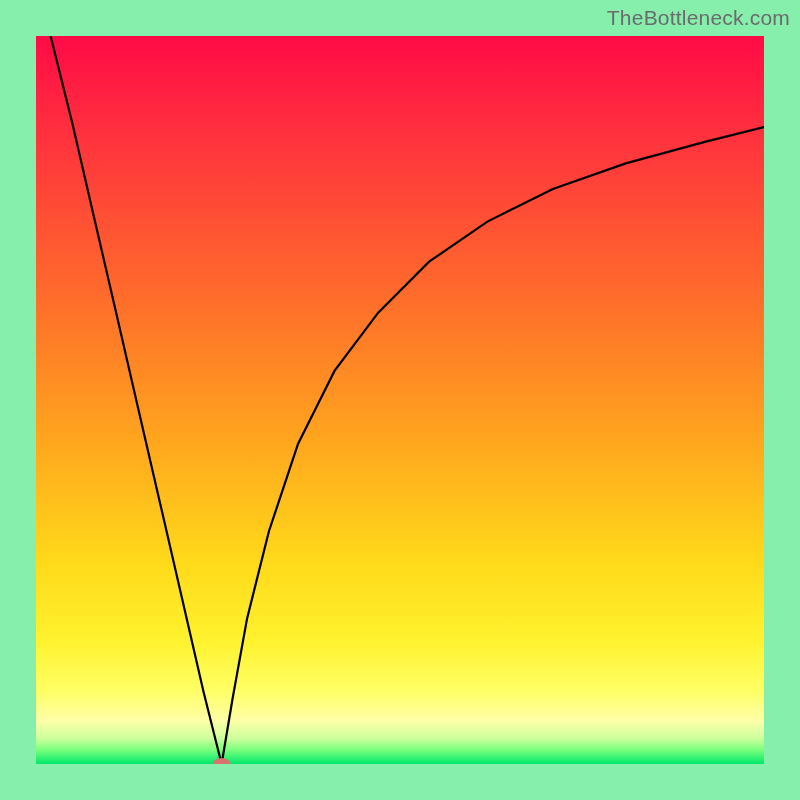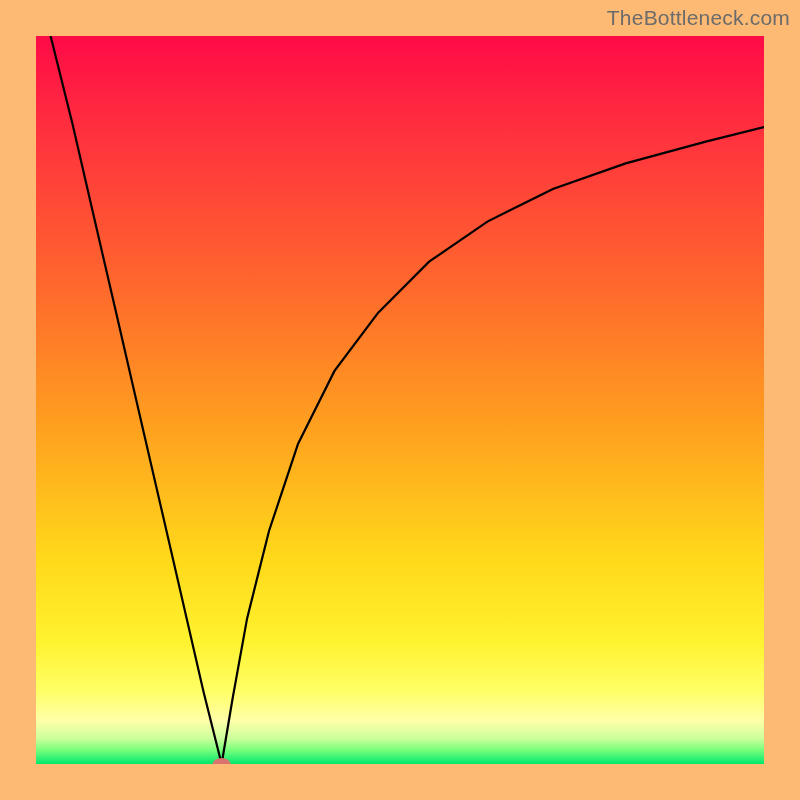"TheBottleneck.com" .frame { background: #fdba74 -> #86efac }
